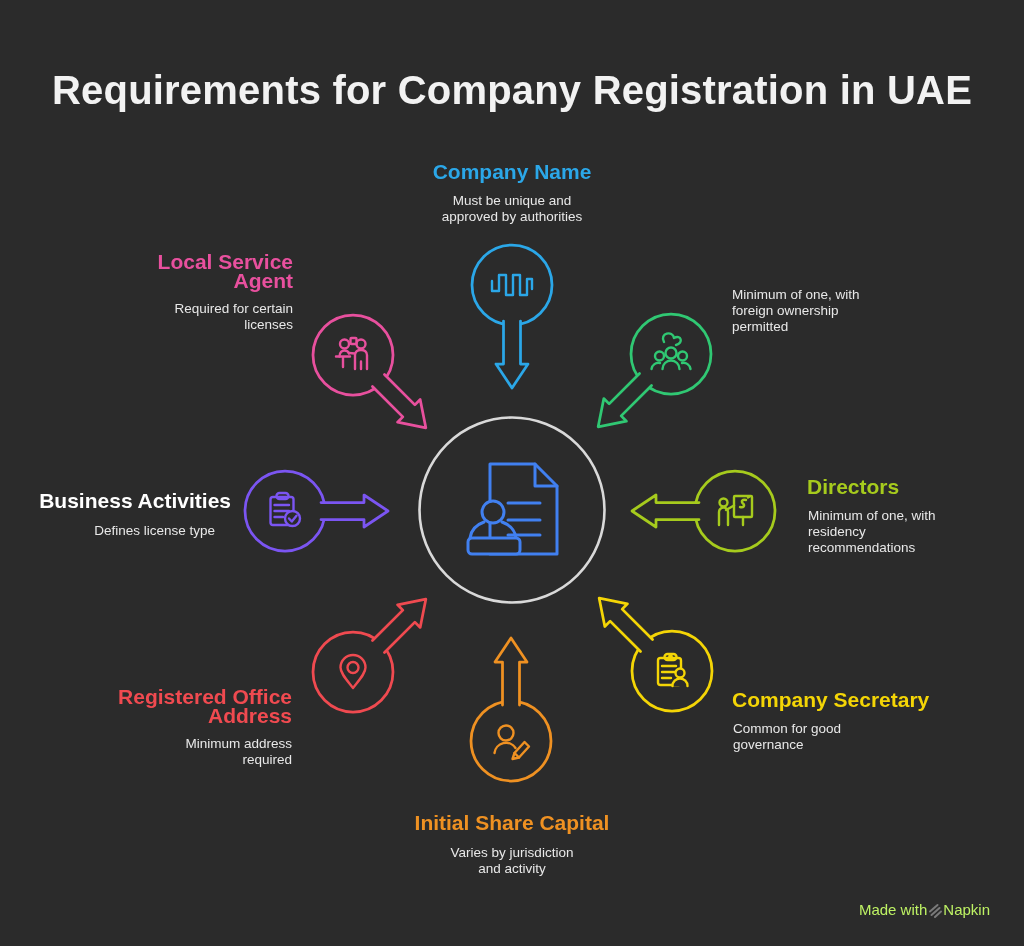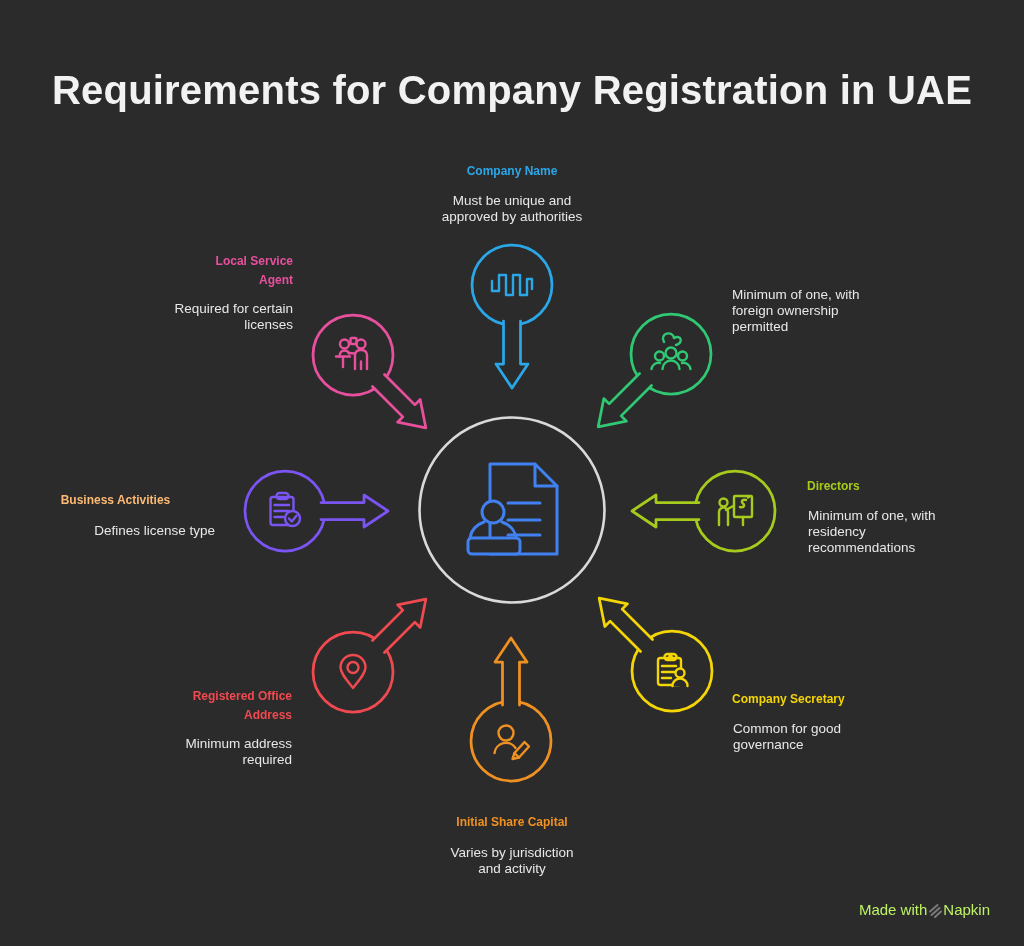"Company Name" .node-label { font-size: 12px -> 21px }
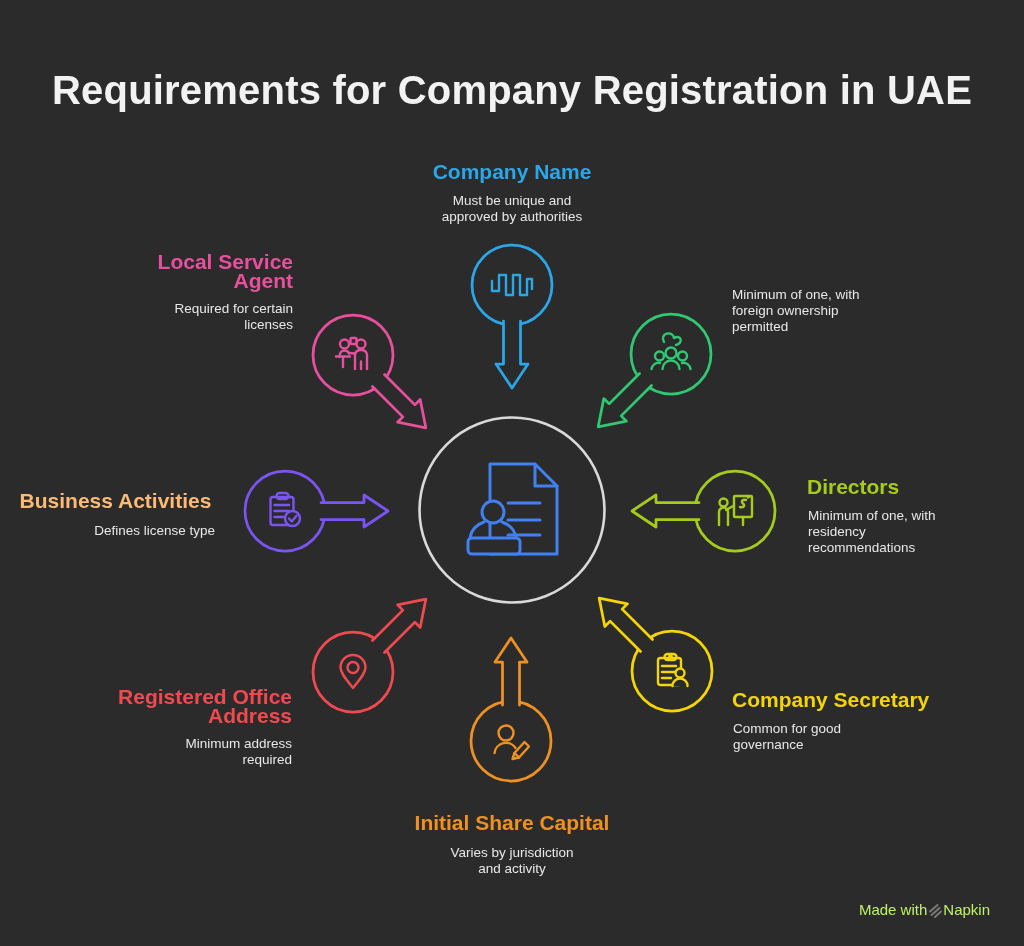"Business Activities" div.node-label { color: #fdba74 -> #ffffff; left: 8px -> 16px; text-align: center -> none }
